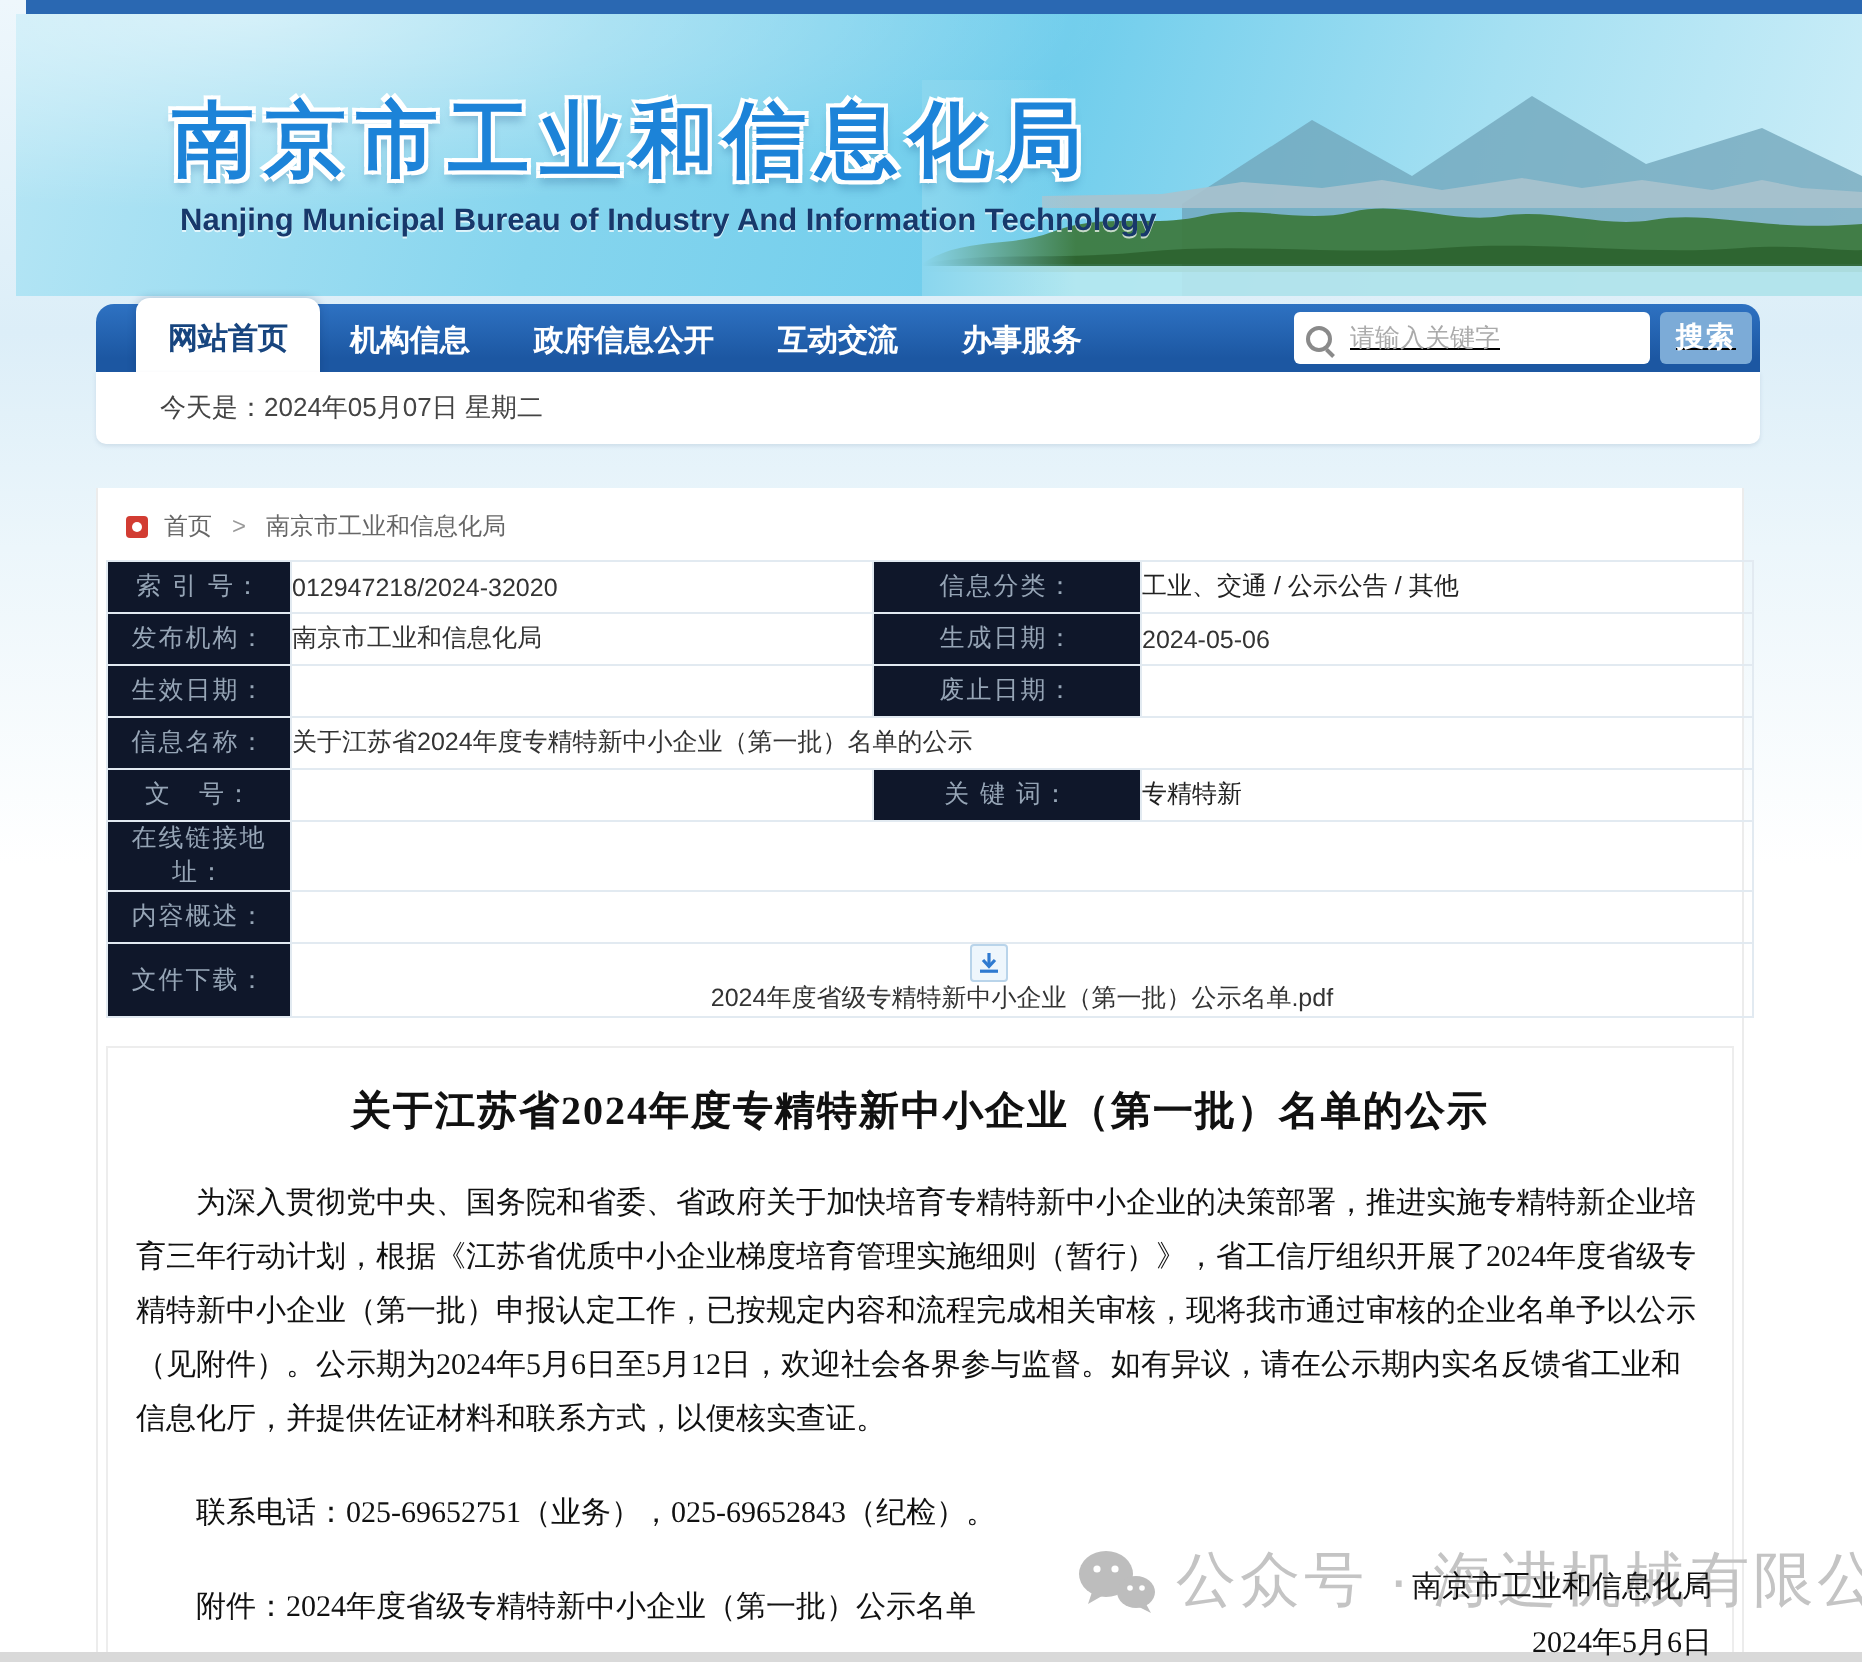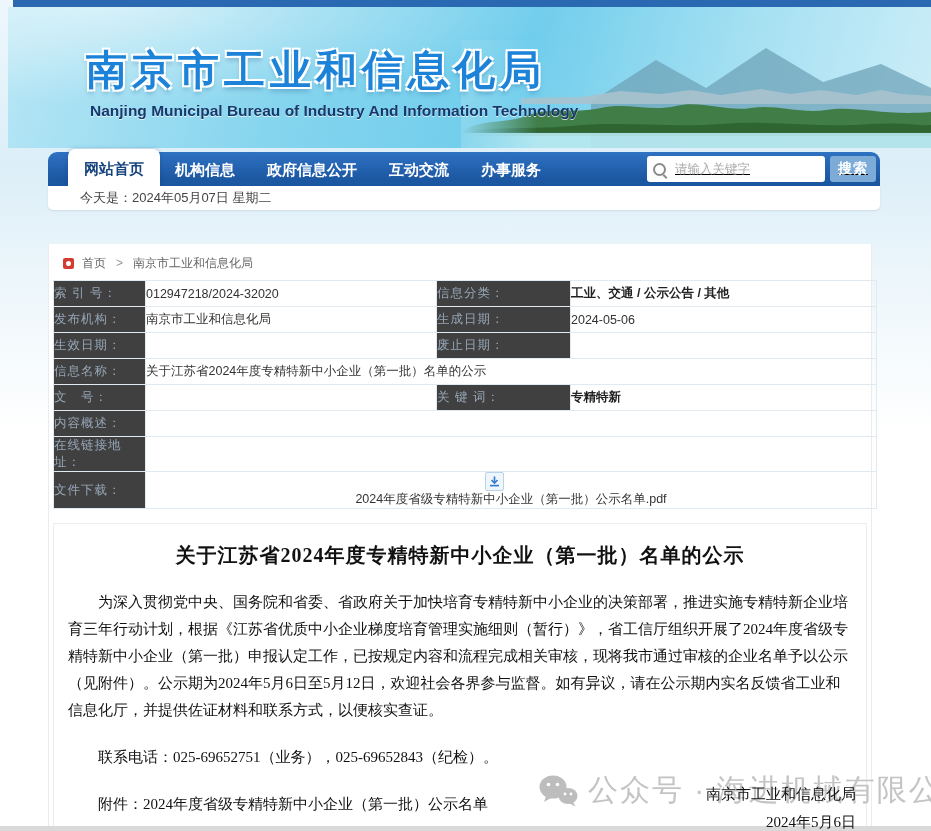"今天是：2024年05月07日 星期二" .datebar { height: 24px -> 36px }
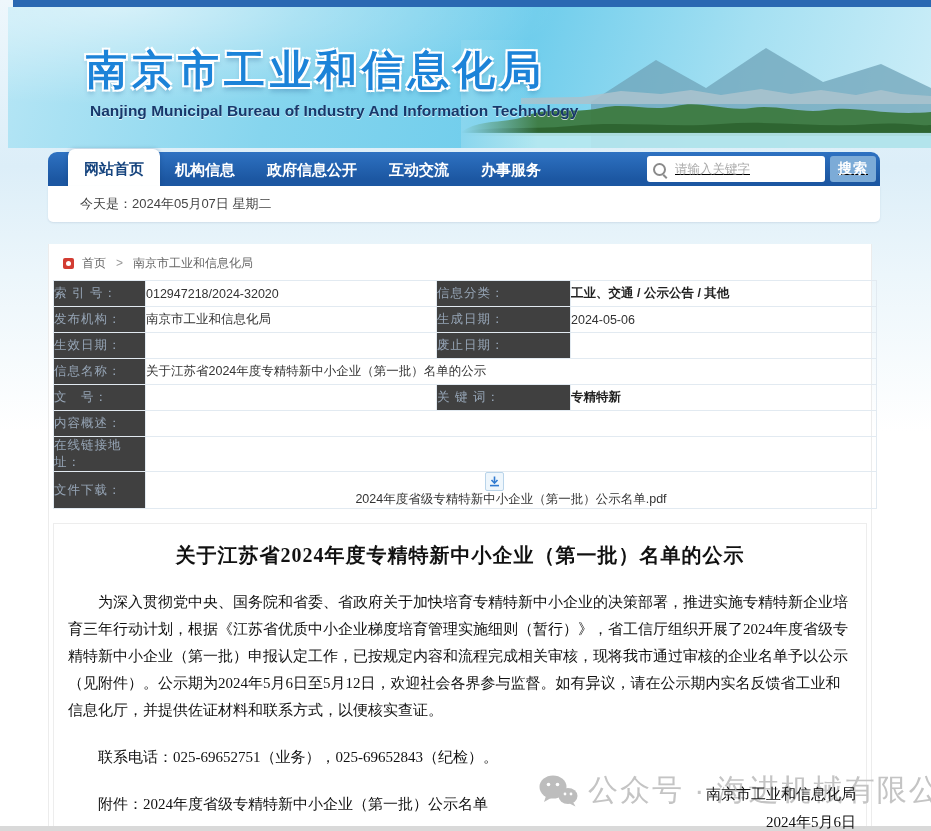"索 引 号：" td.lab { background: #404040 -> #0f172a; text-align: left -> center }
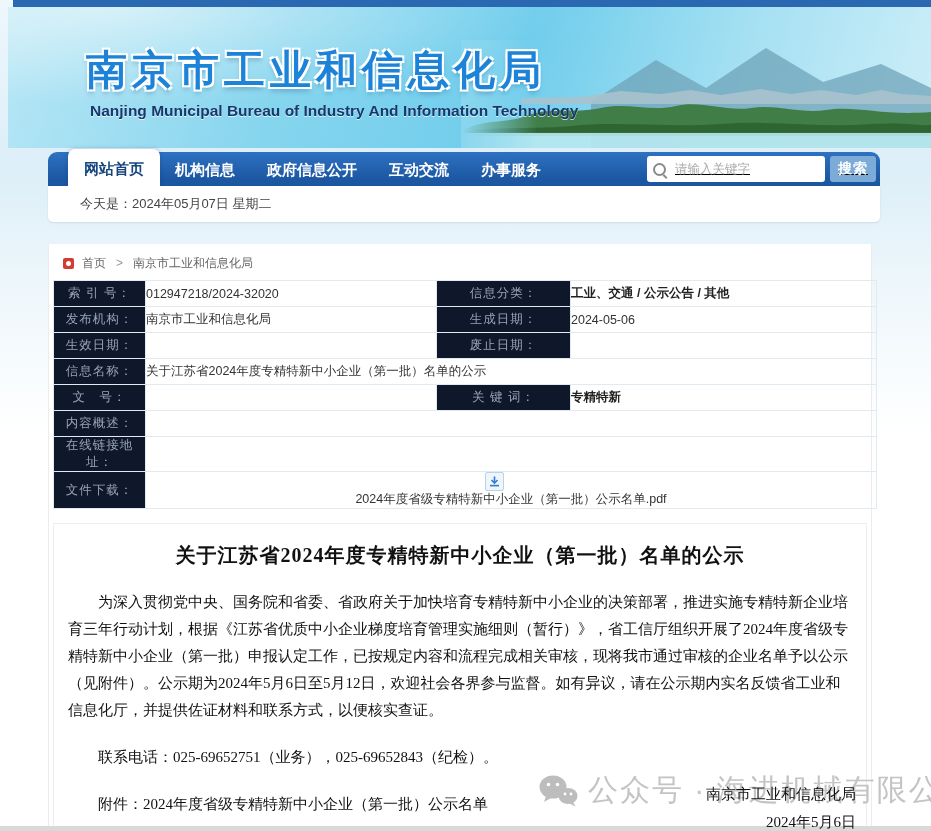"工业、交通 / 公示公告 / 其他" td.val.strong { font-weight: 700 -> 400 }
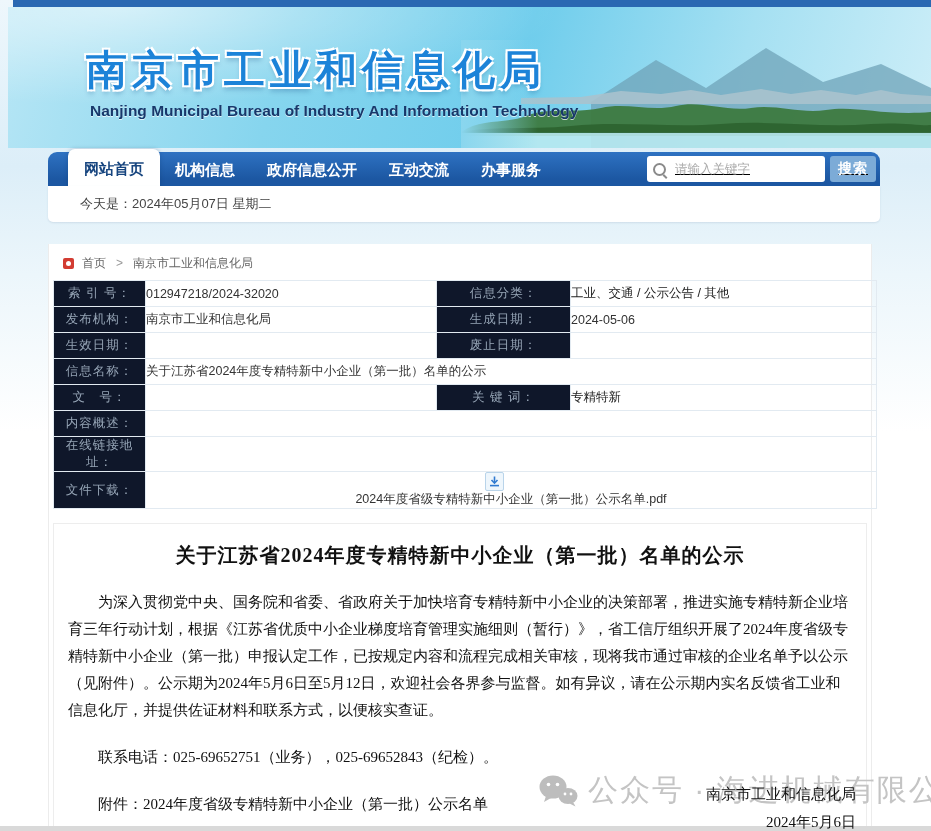"内容概述：" tr { order: before "在线链接地址：" -> after "在线链接地址：" }
